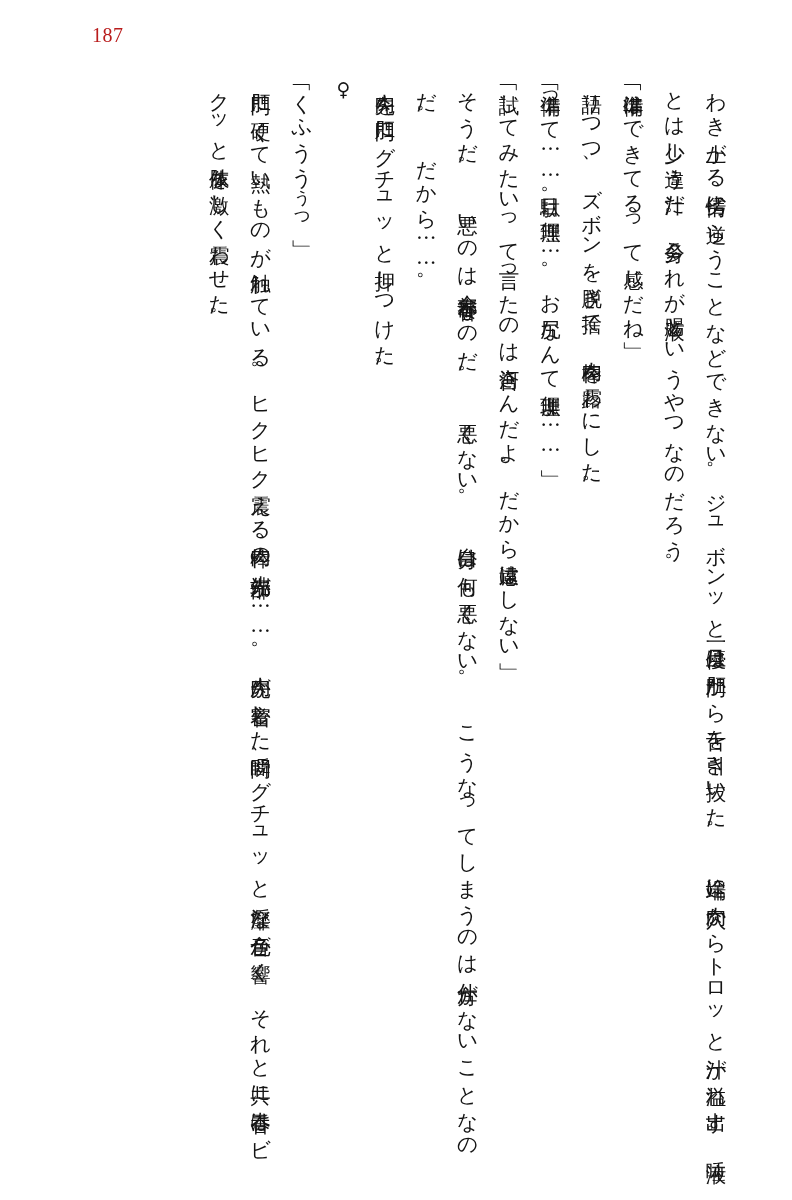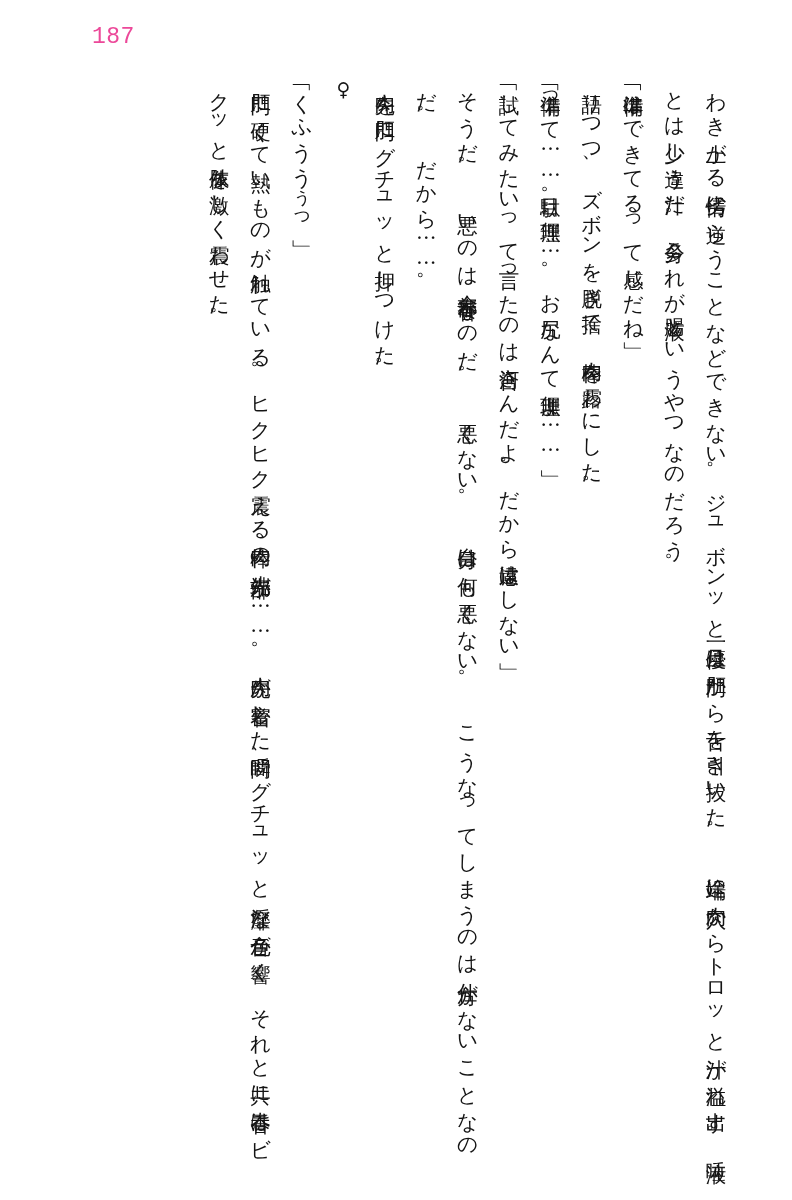"187" .page-number { color: #ec4899 -> #b91c1c; font-family: Liberation Mono, monospace -> Liberation Serif, serif; font-size: 23px -> 20px }
